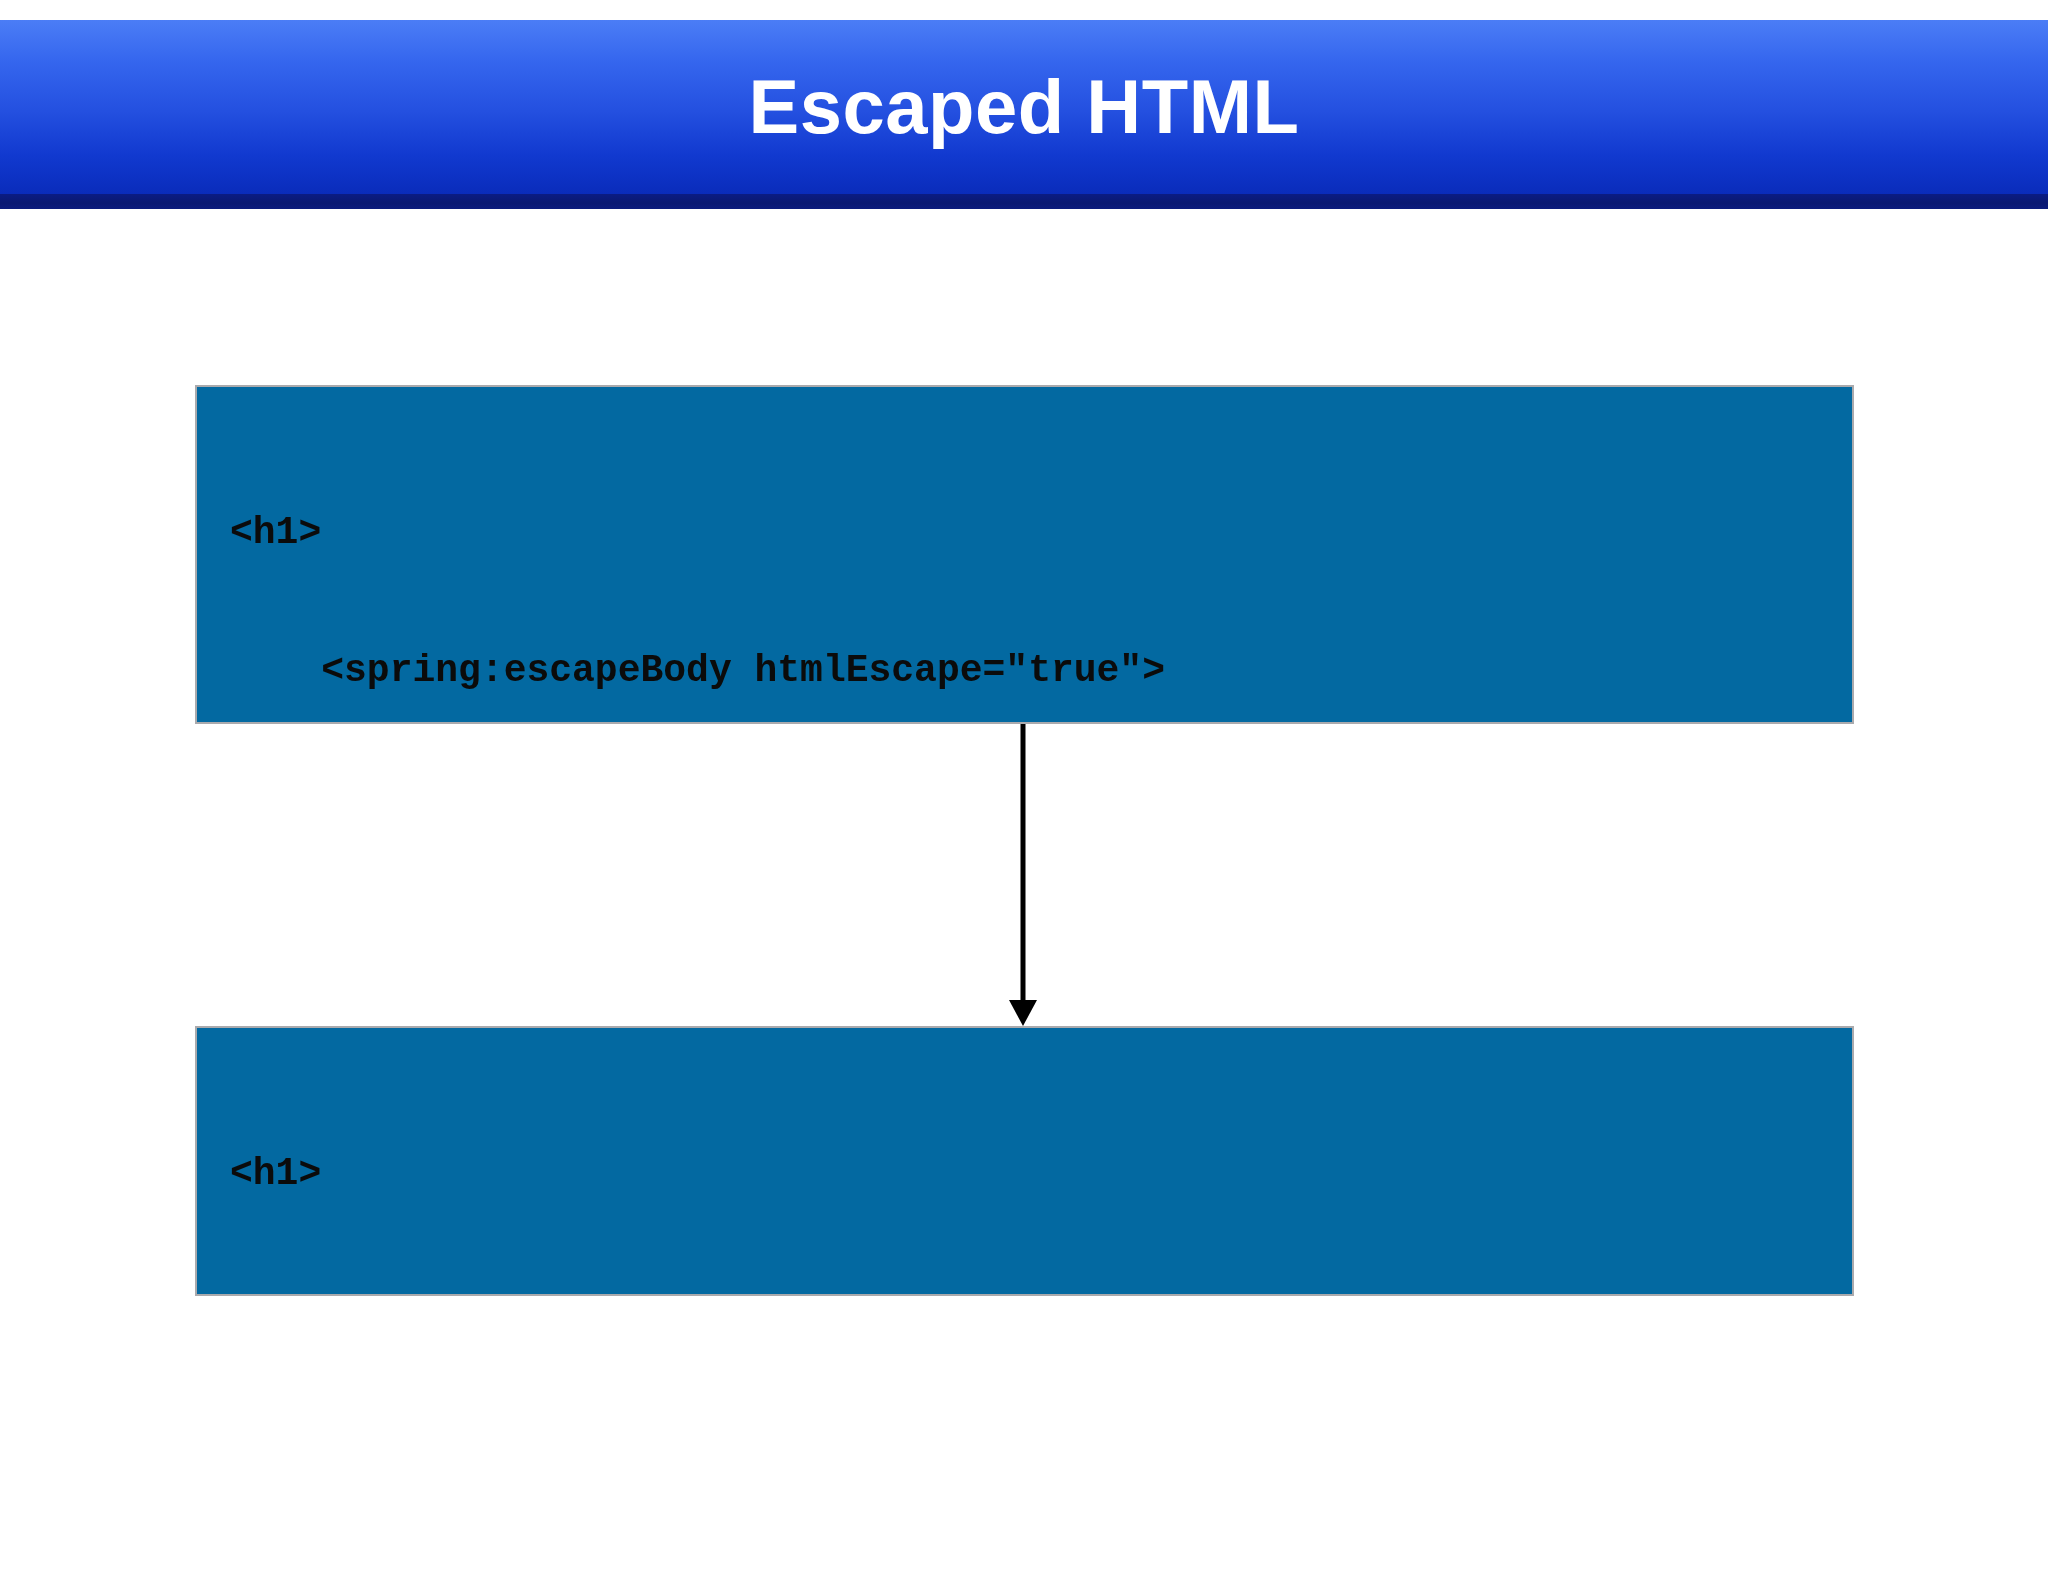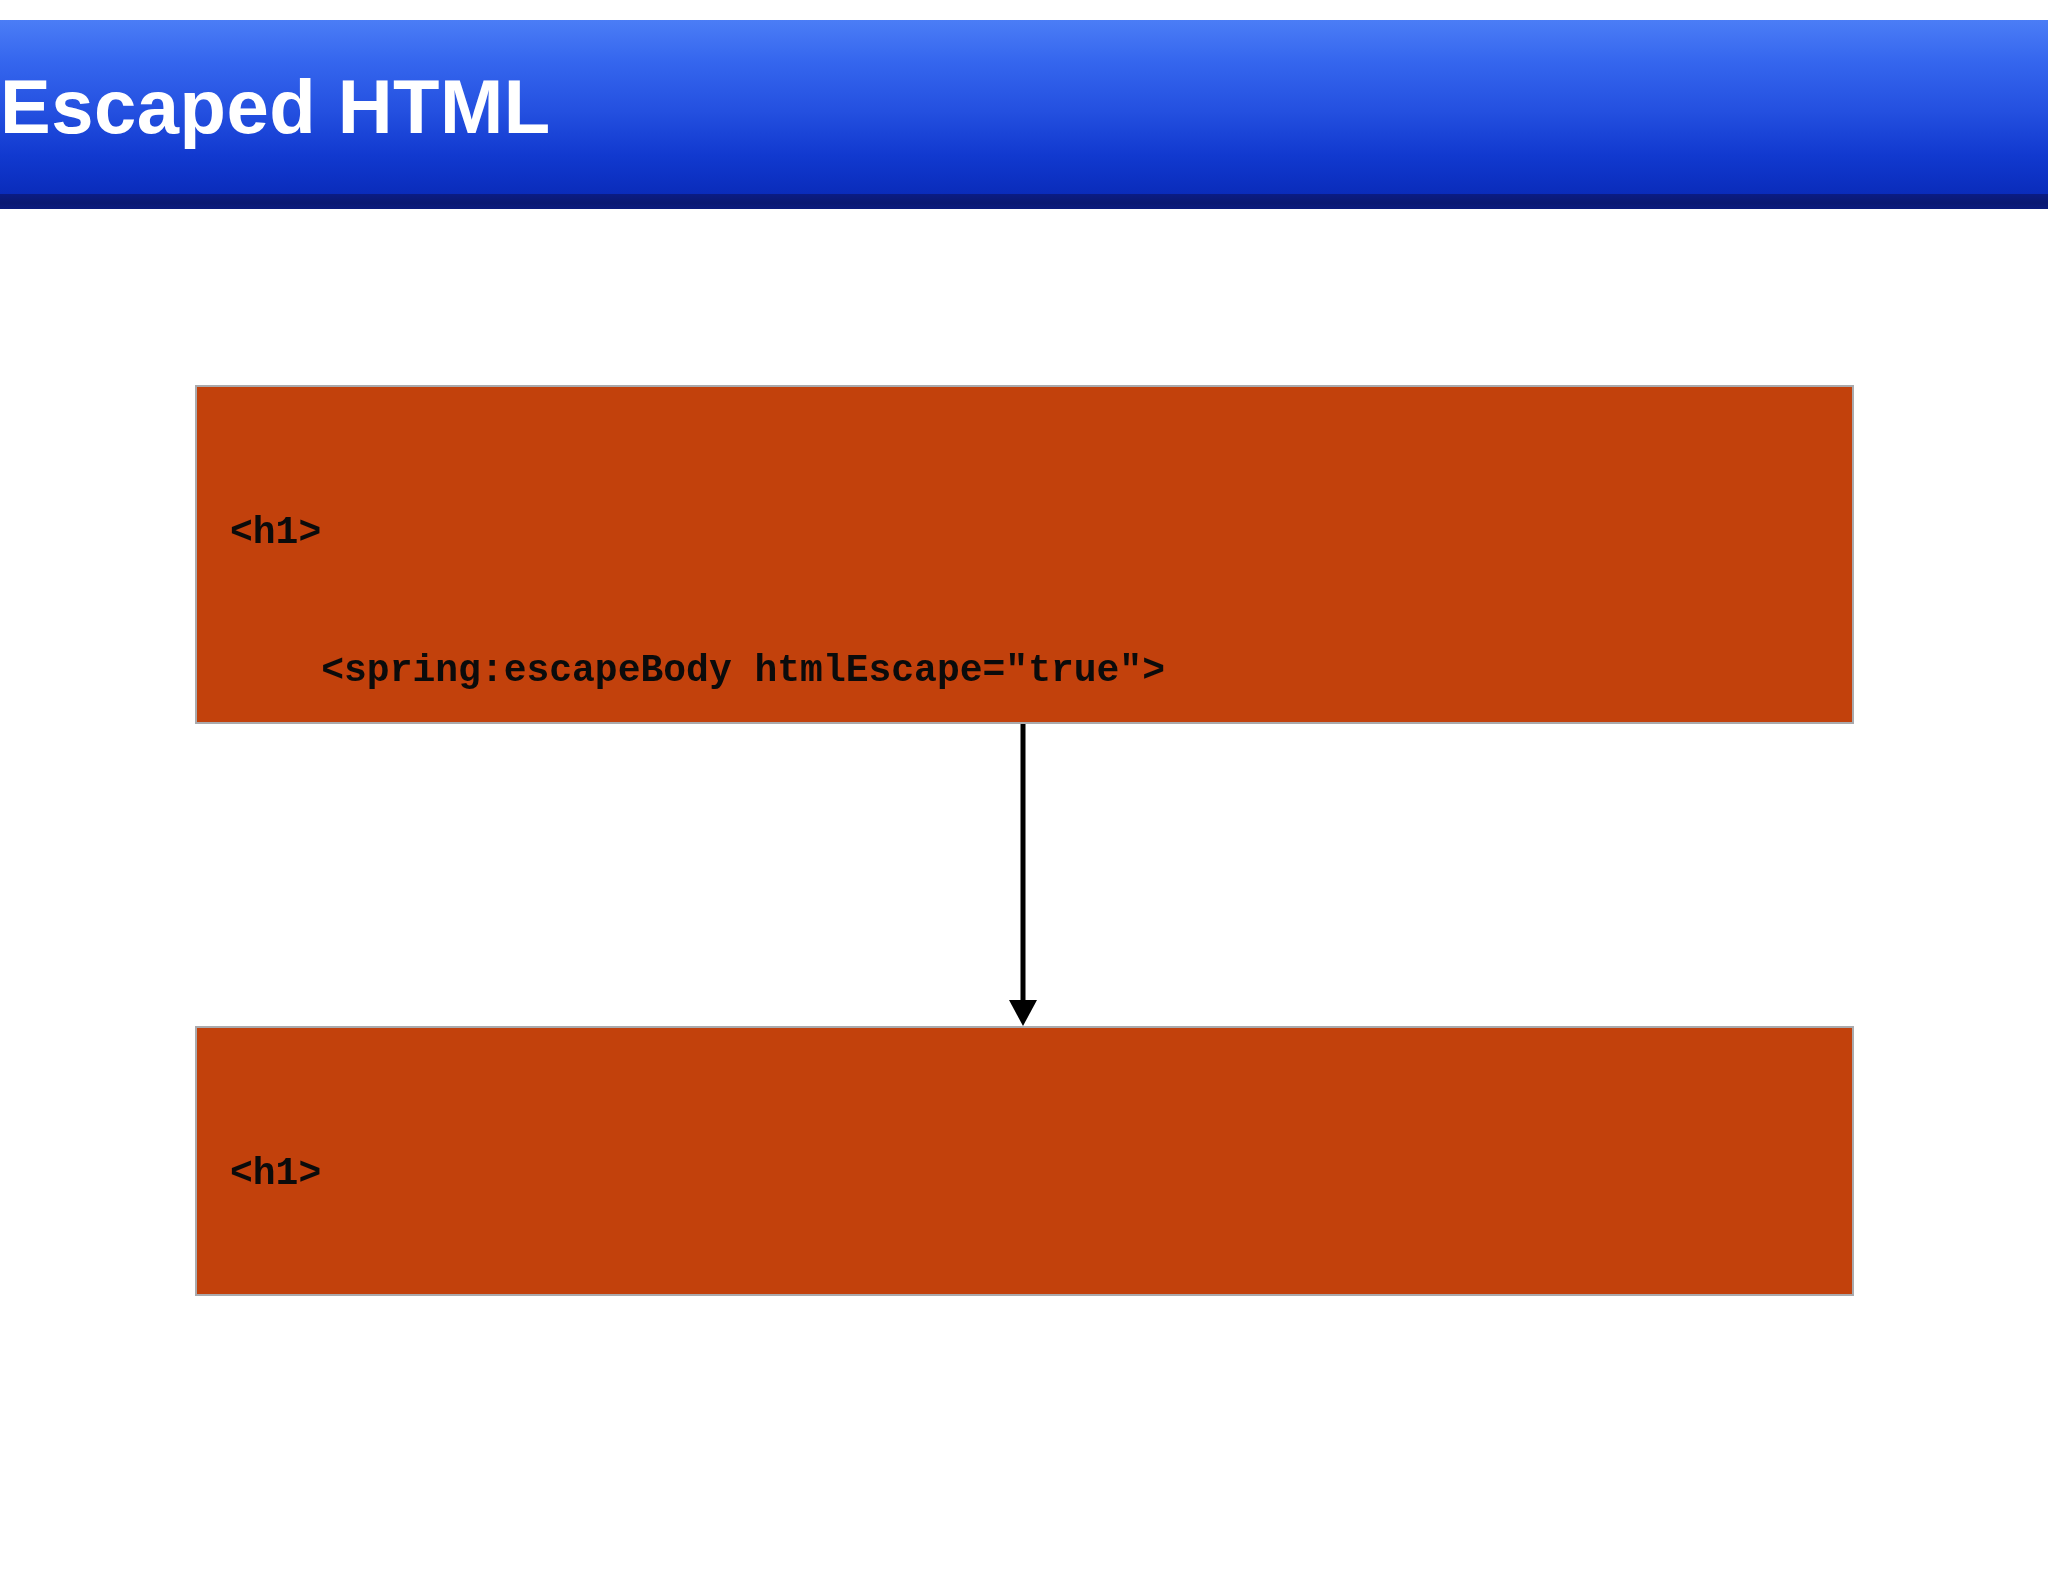"Escaped HTML" .title-text { text-align: left -> center }
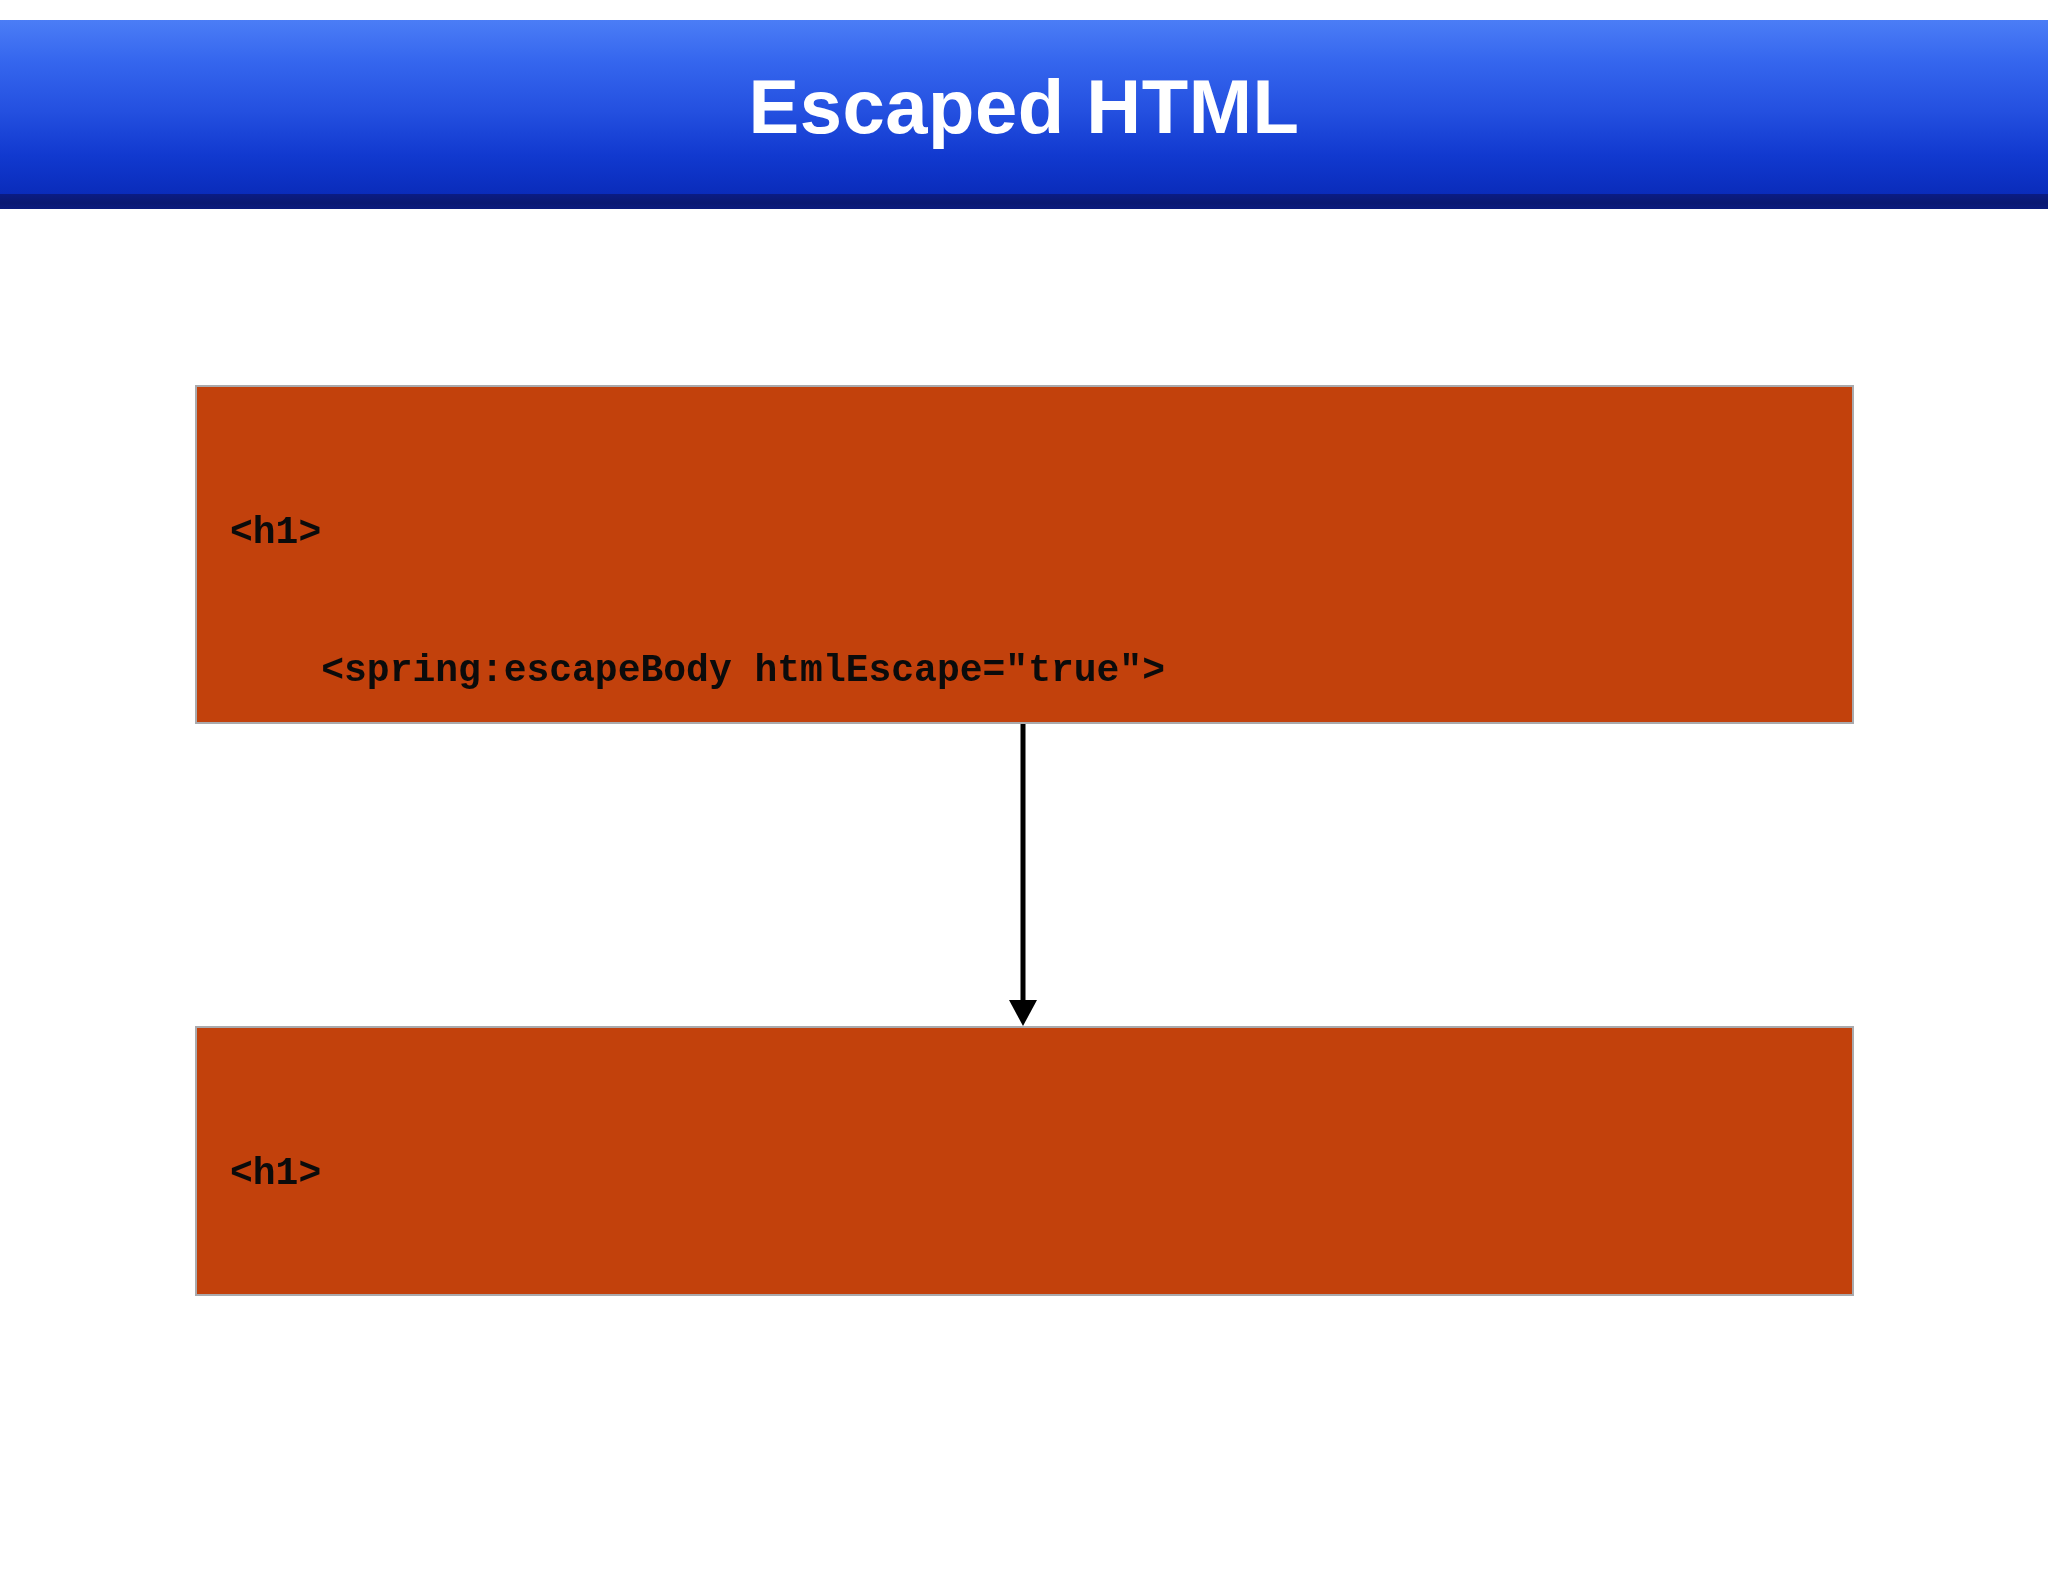"<h1>" .code-box { background: #c2410c -> #0369a1 }
